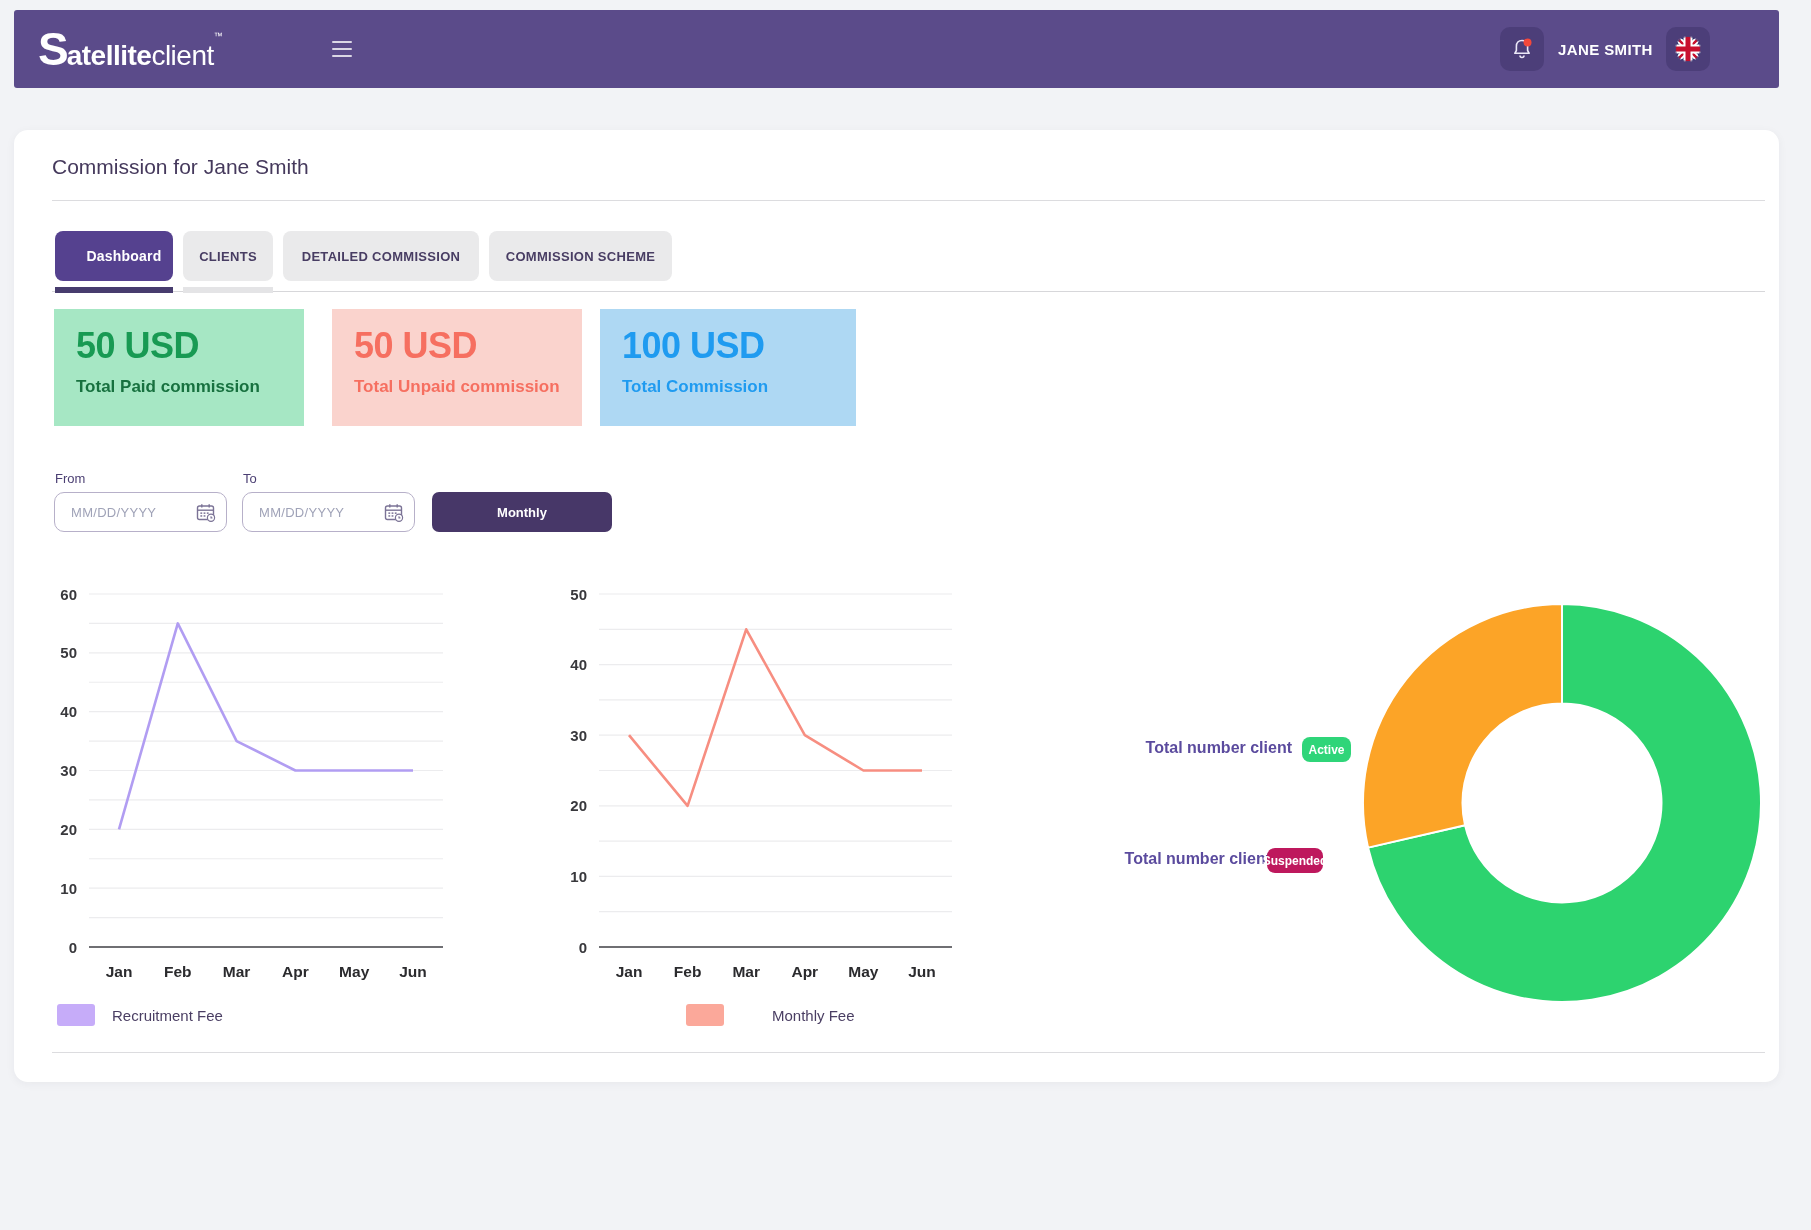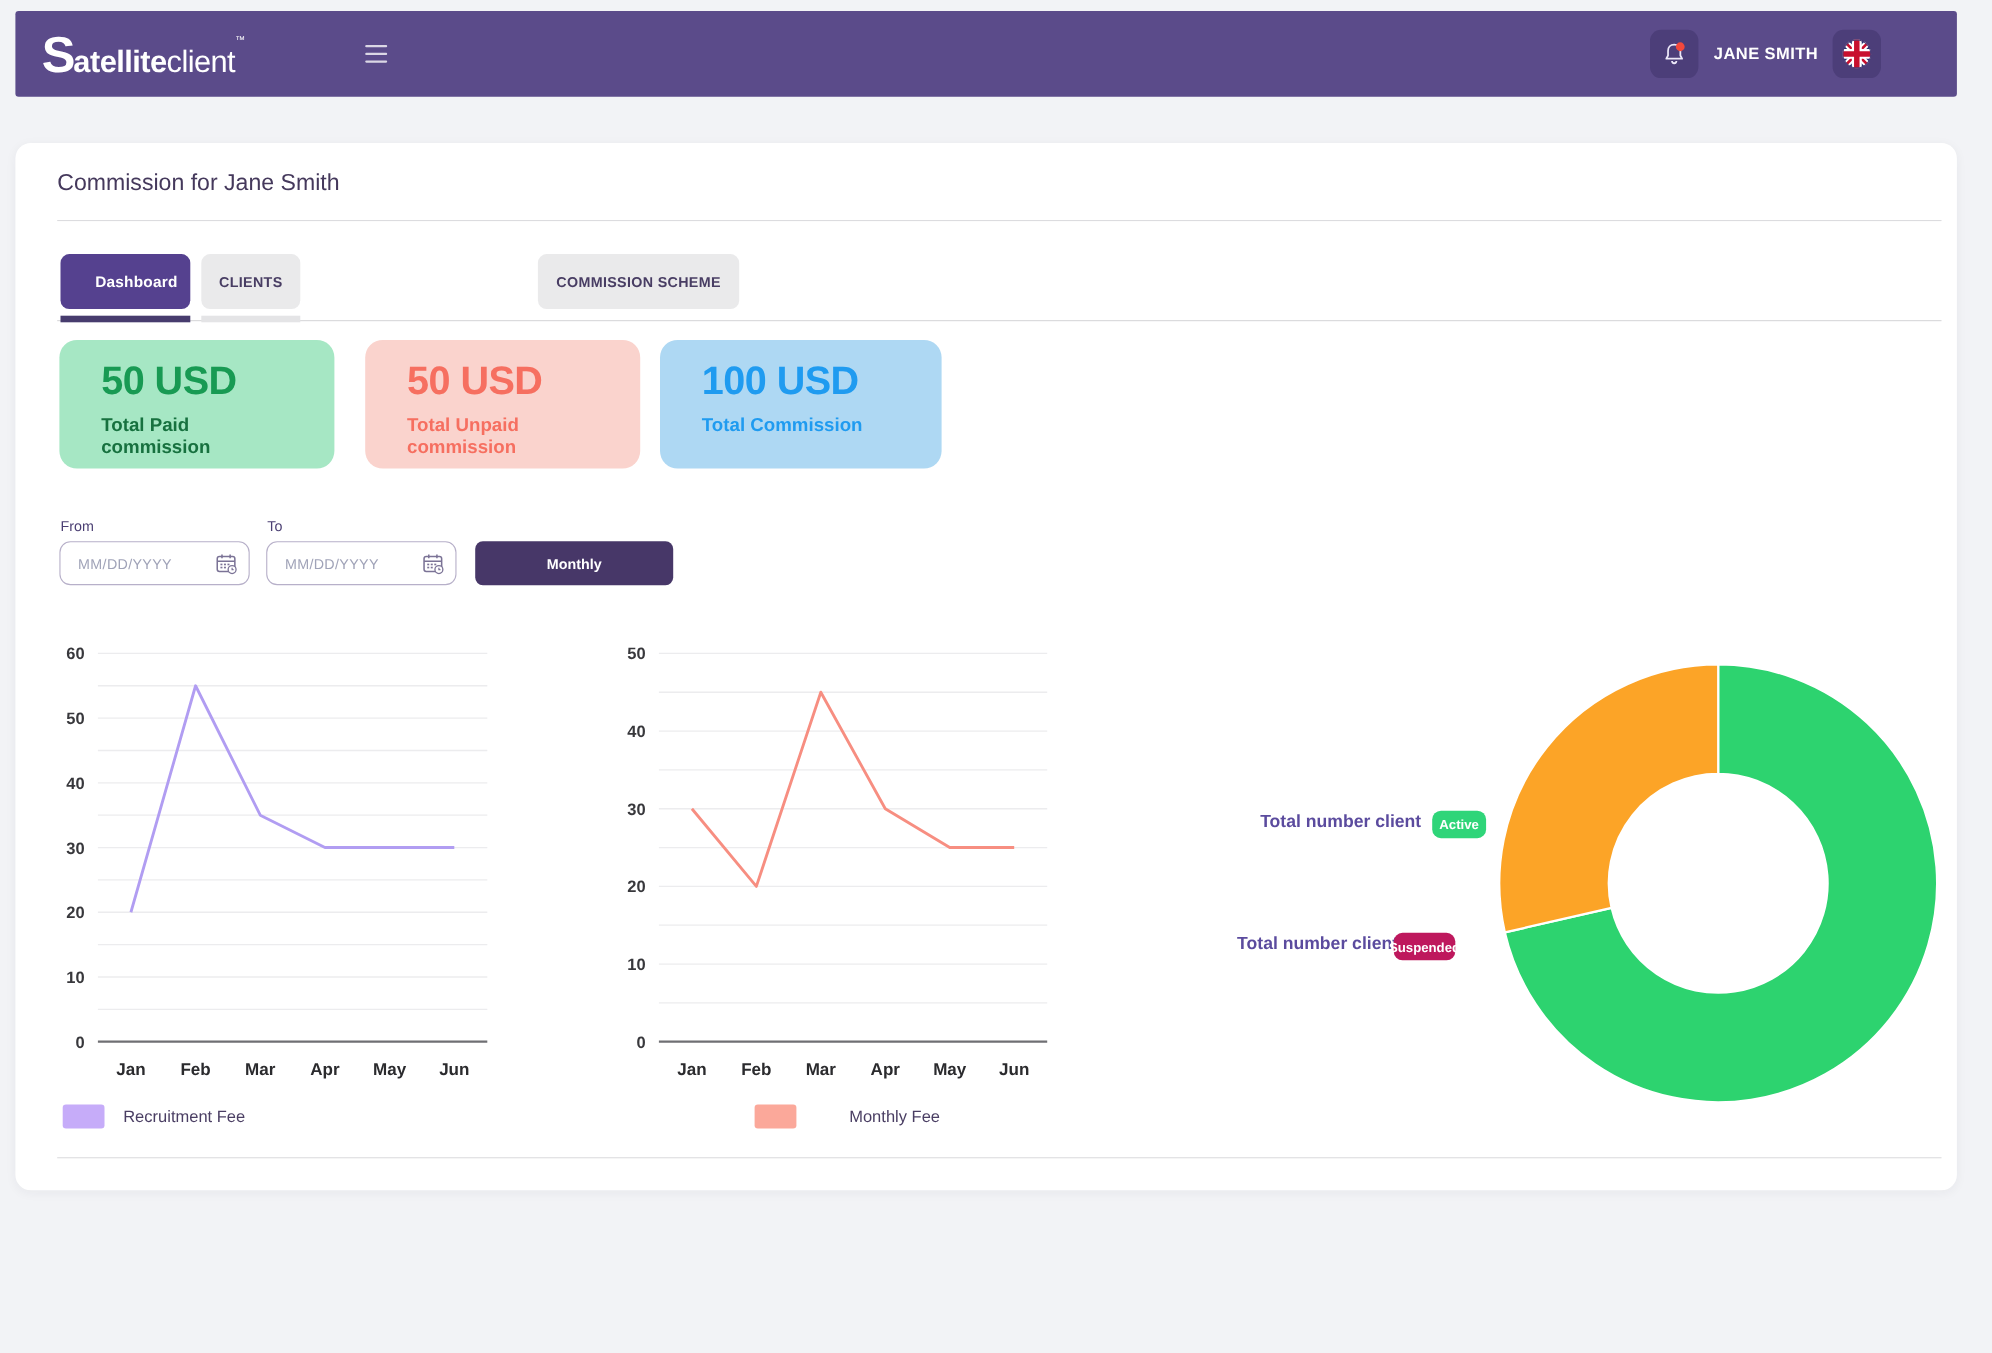"DETAILED COMMISSION" button.abs { html: none -> <button>DETAILED COMMISSION</button> }
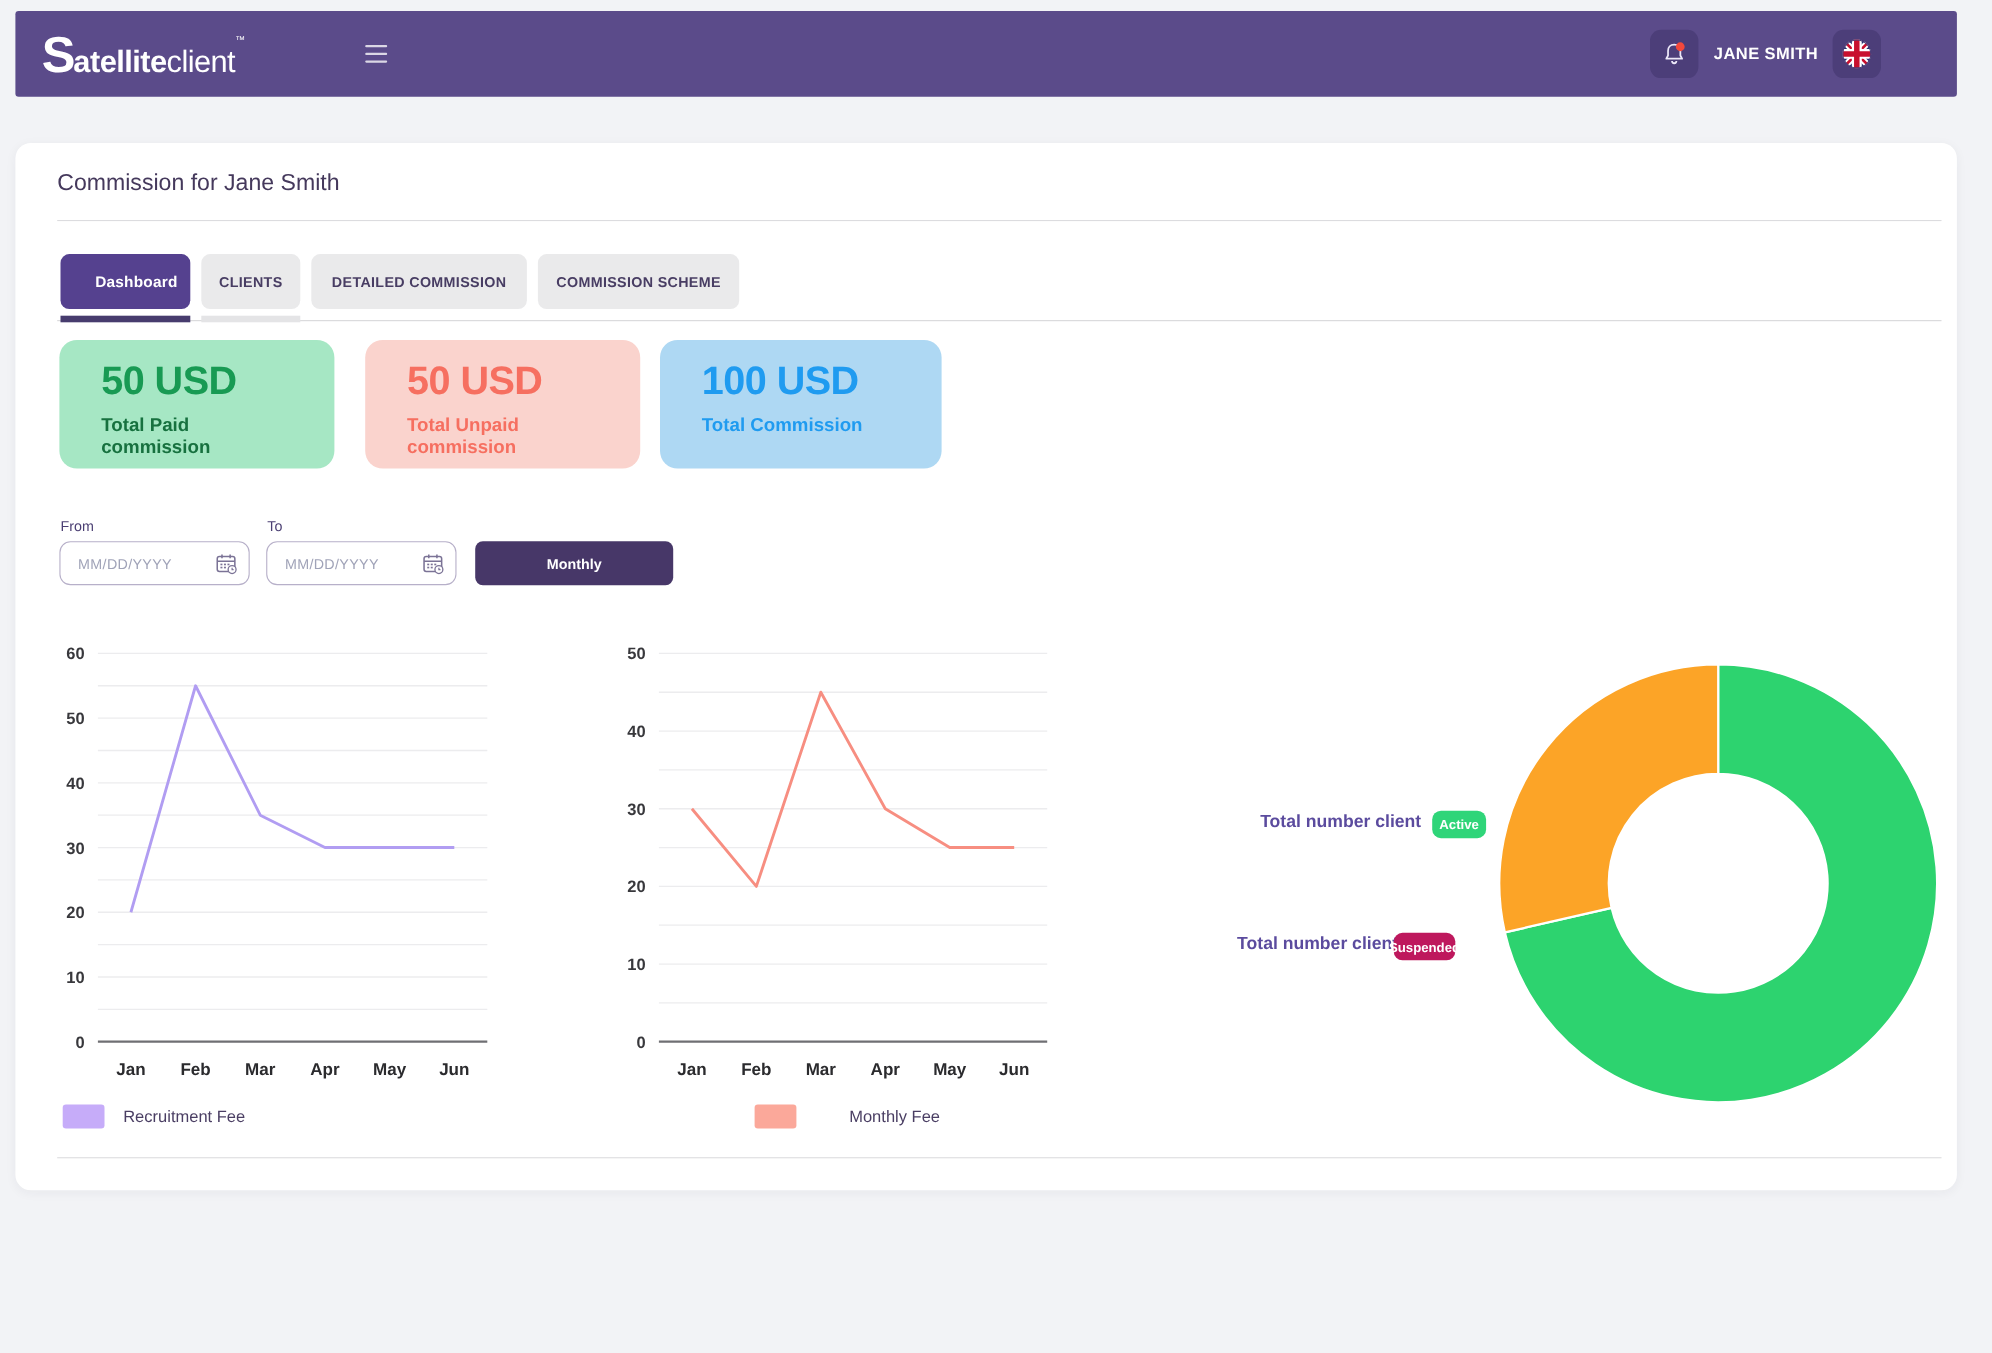"50 USD" .stat { border-radius: 16px -> 0; padding: 16px 38px -> 16px 22px }
